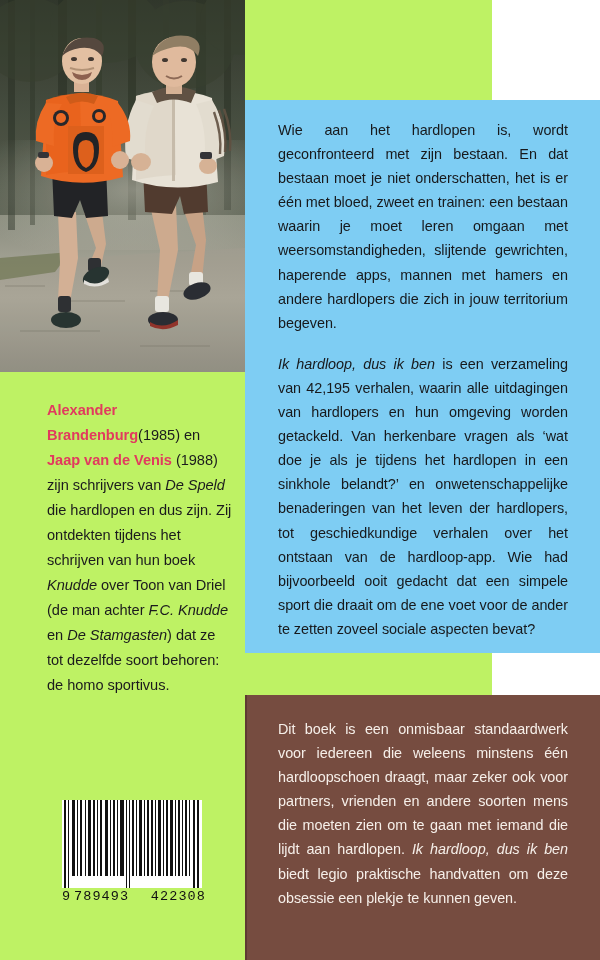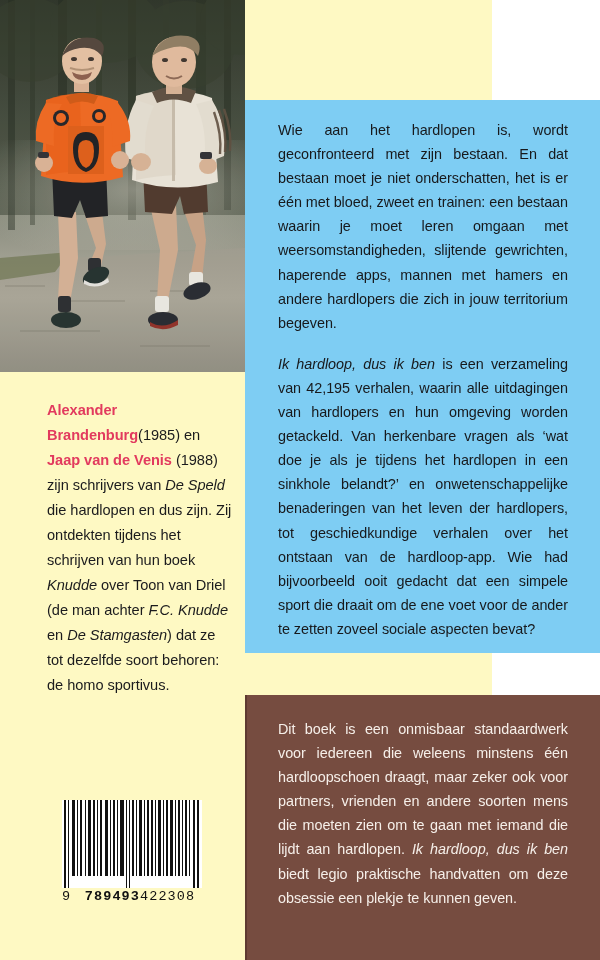"Wie aan het hardlopen is," #cover { background: #fef9c3 -> #bef264 }
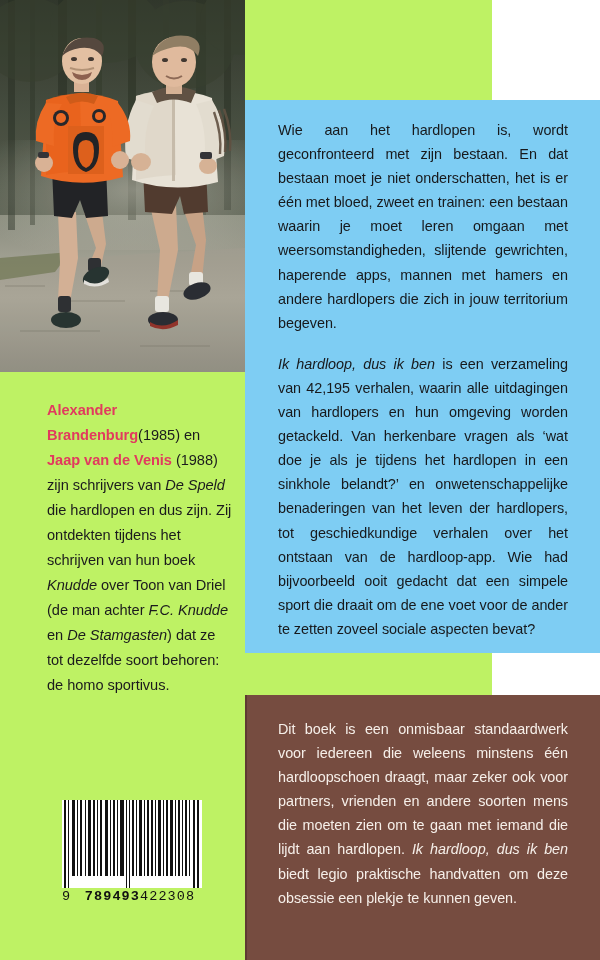"789493" .barcode-digits .d2 { font-weight: bold -> none; text-align: right -> left }
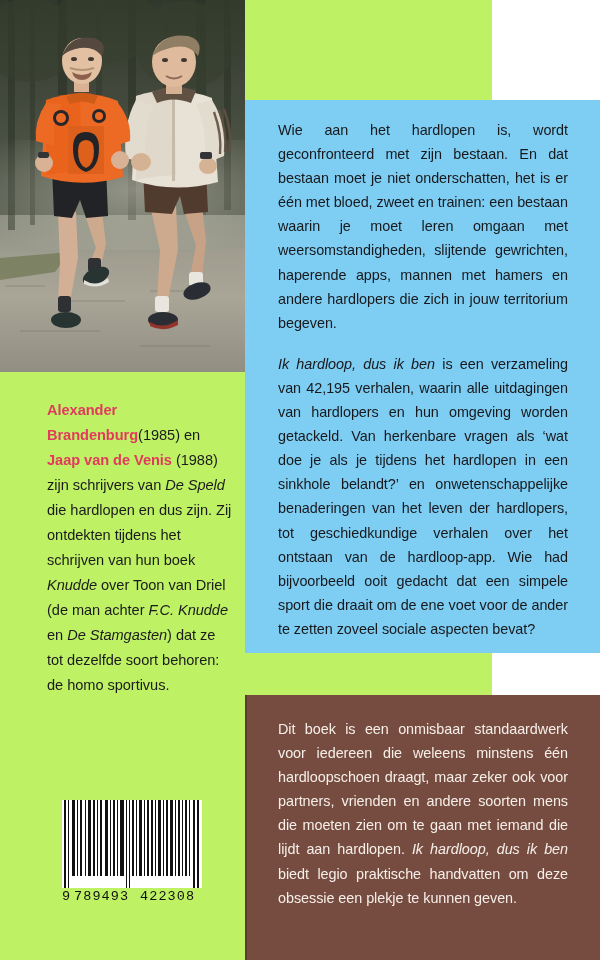"422308" .barcode-digits .d3 { text-align: left -> right }
